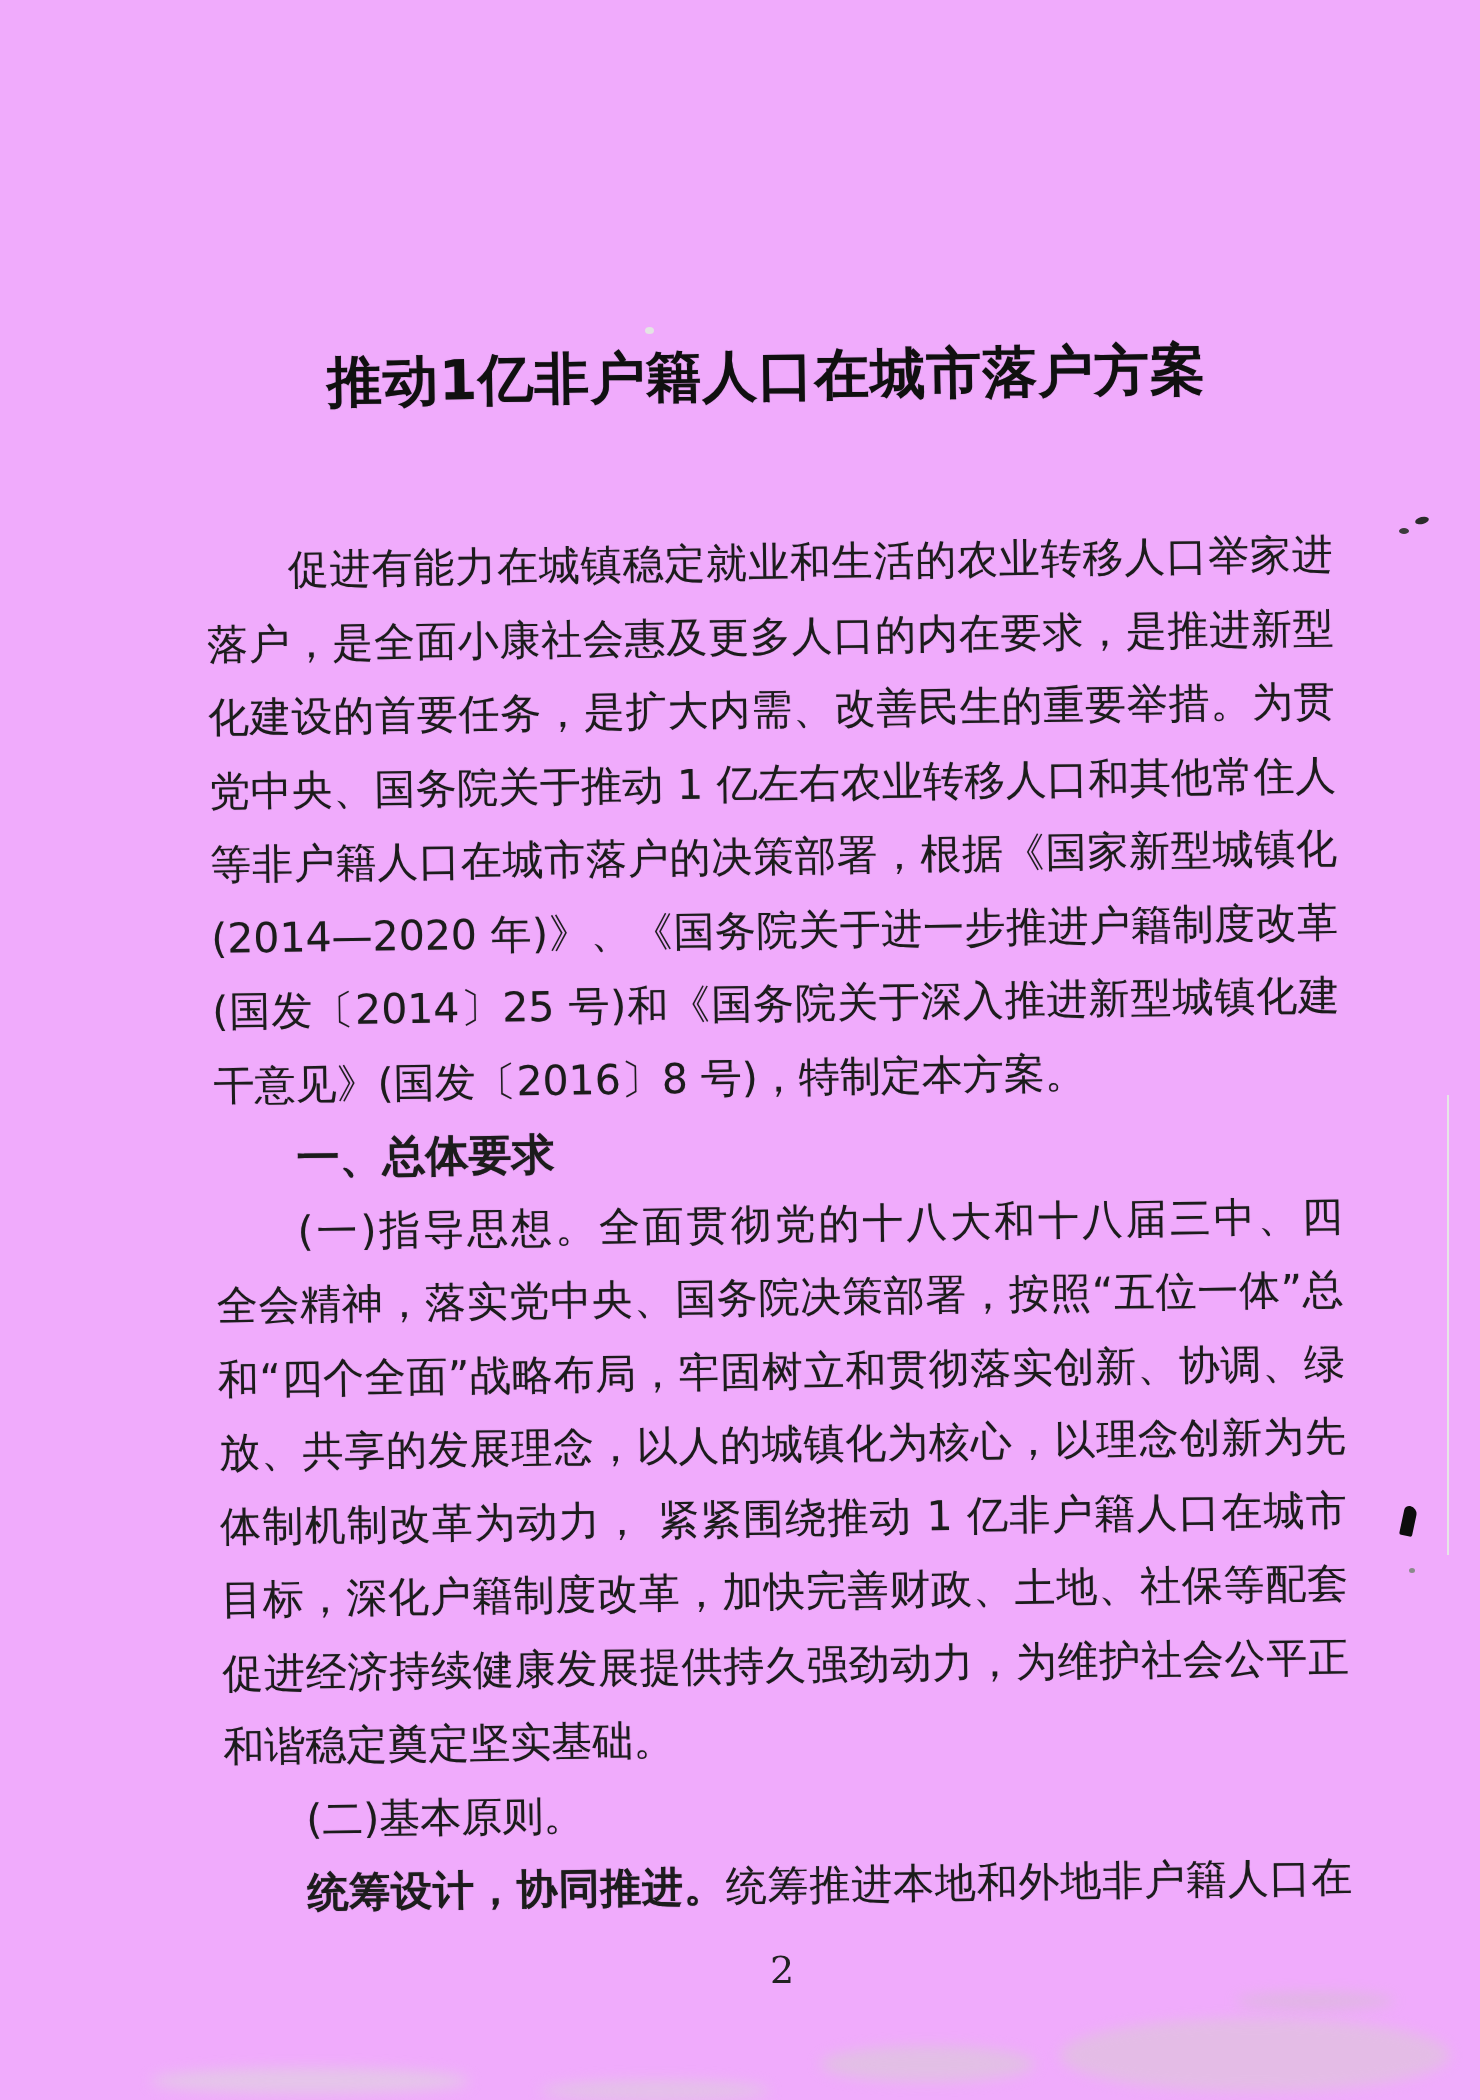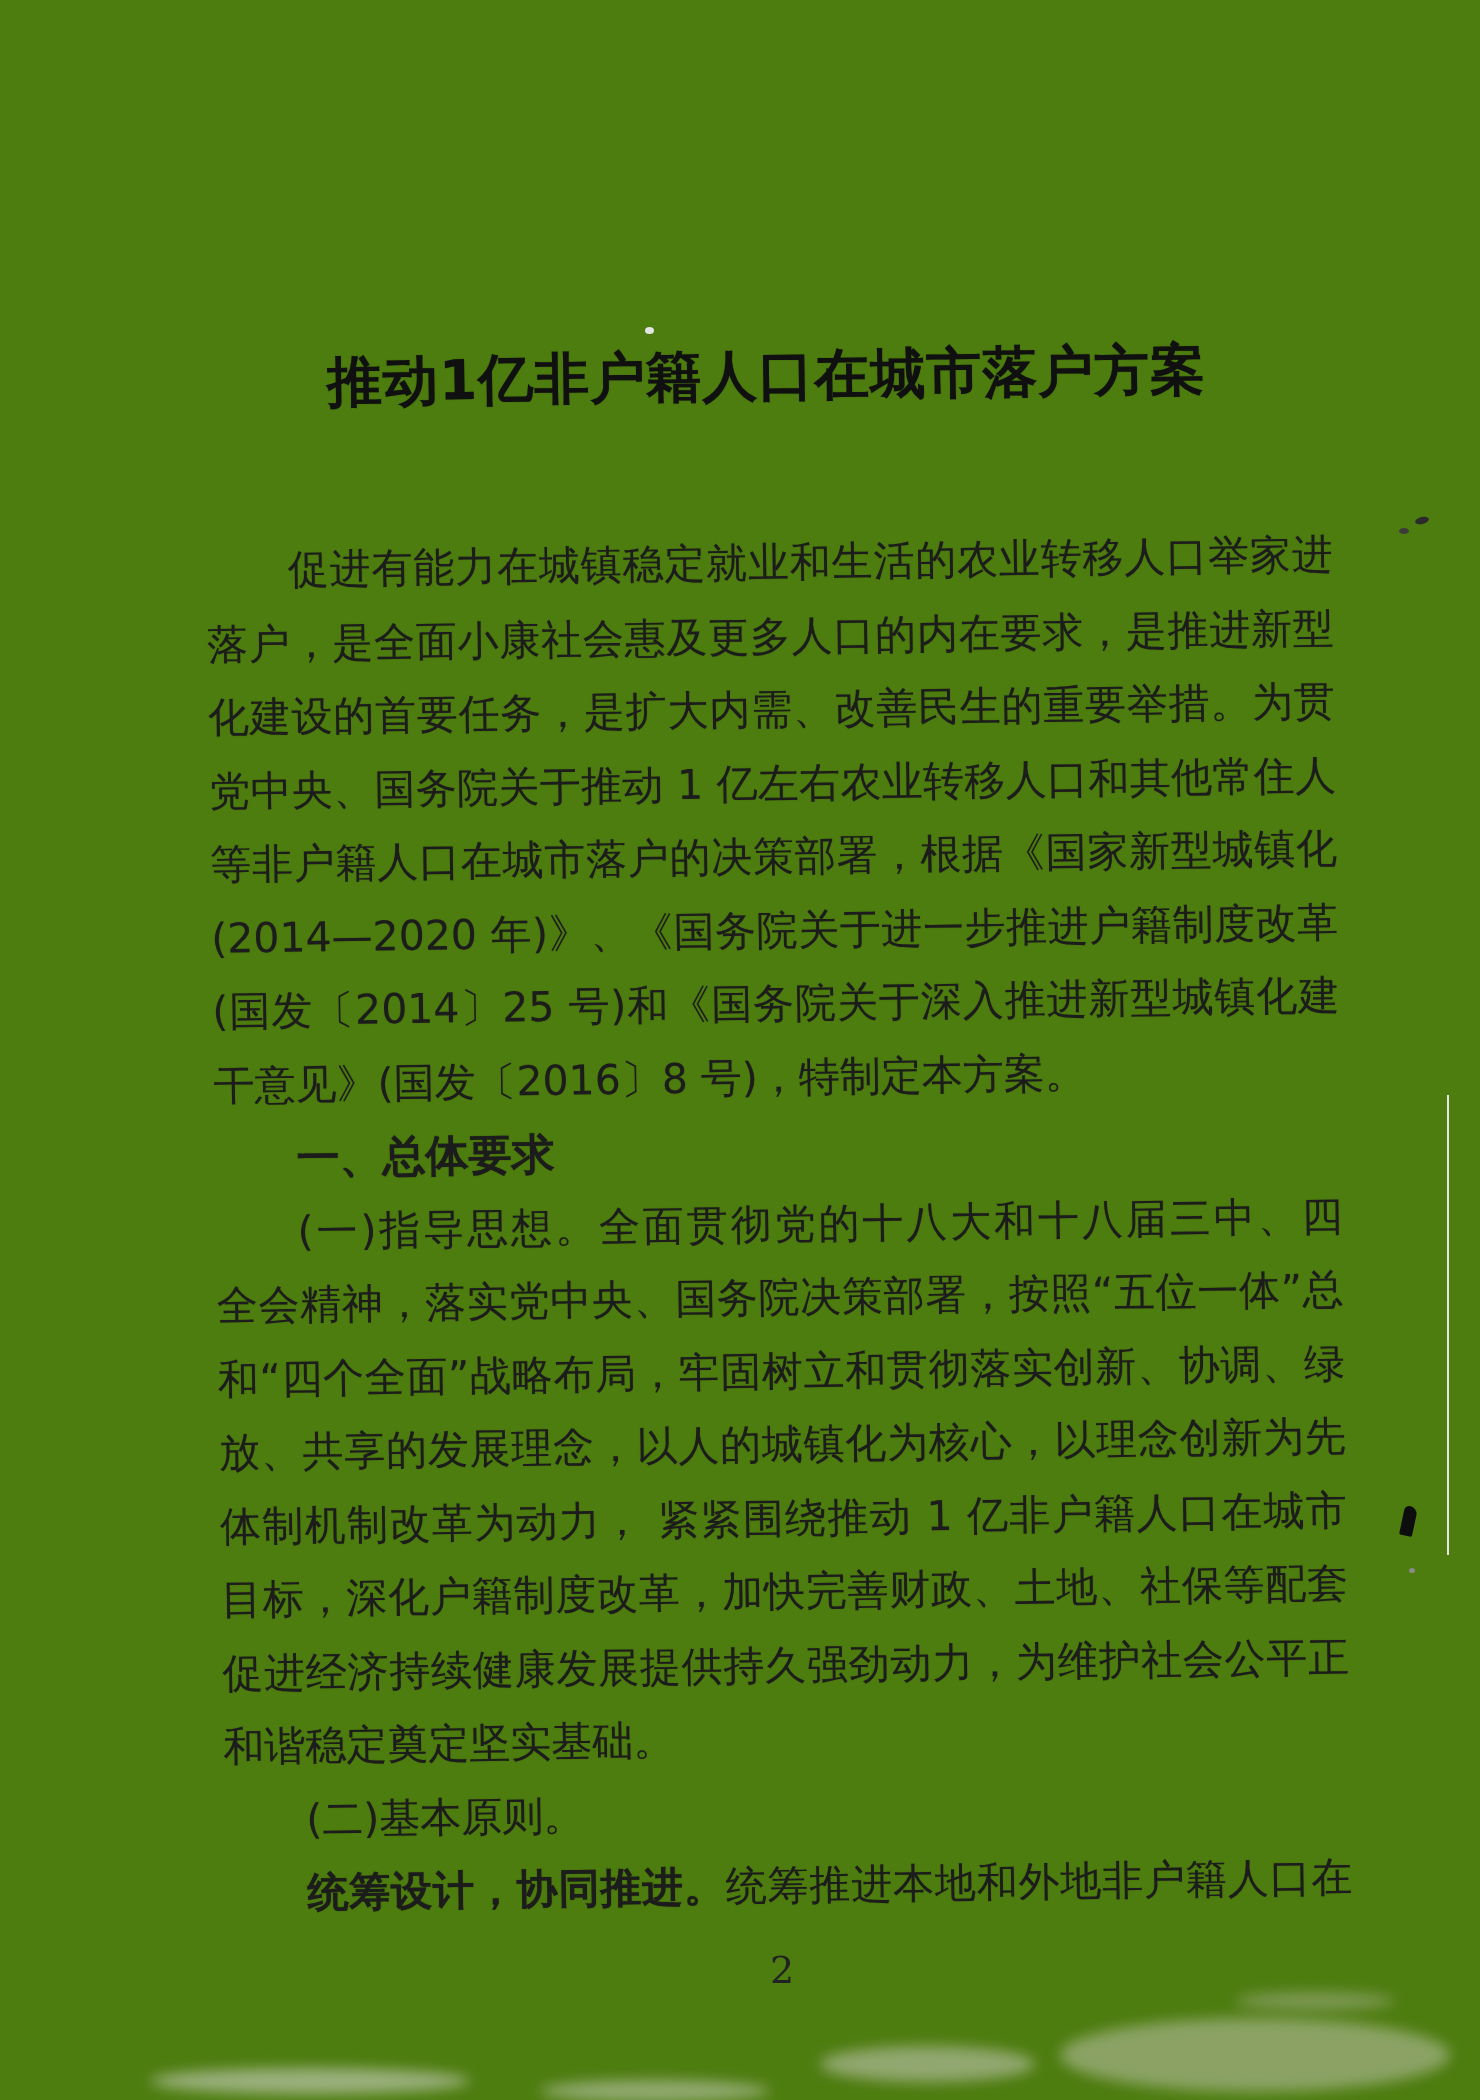"推动1亿非户籍人口在城市落户方案" .page { background: #4d7c0f -> #f0abfc }
